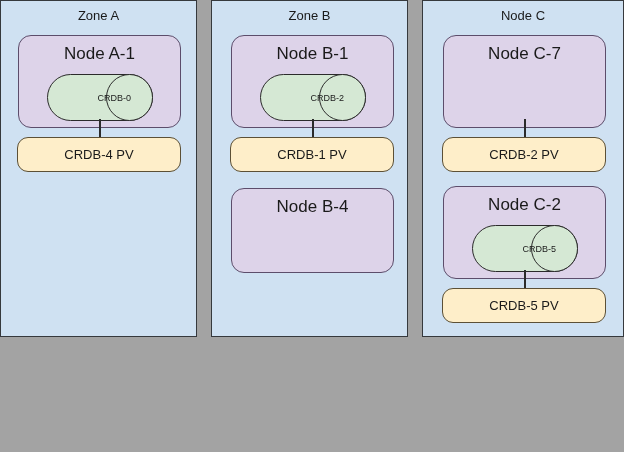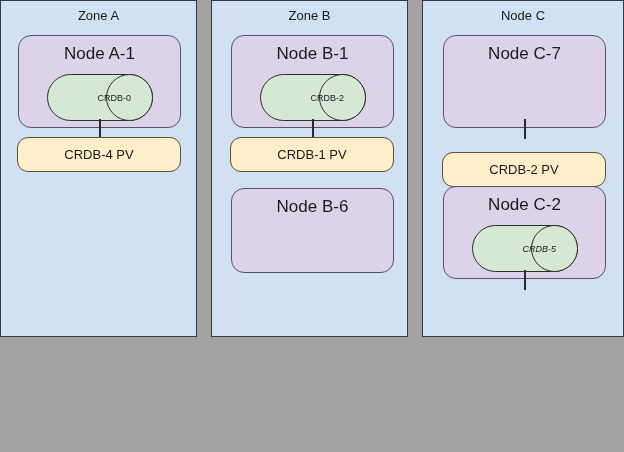"CRDB-2 PV" div.pv { top: 152px -> 137px }
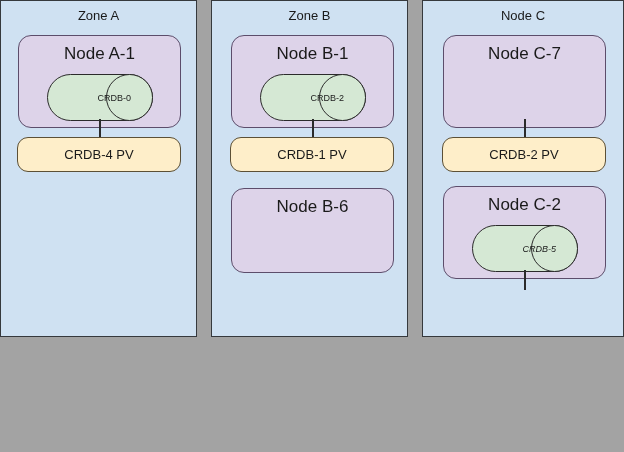"Node B-6" div.node-title { text: B-6 -> B-4 }
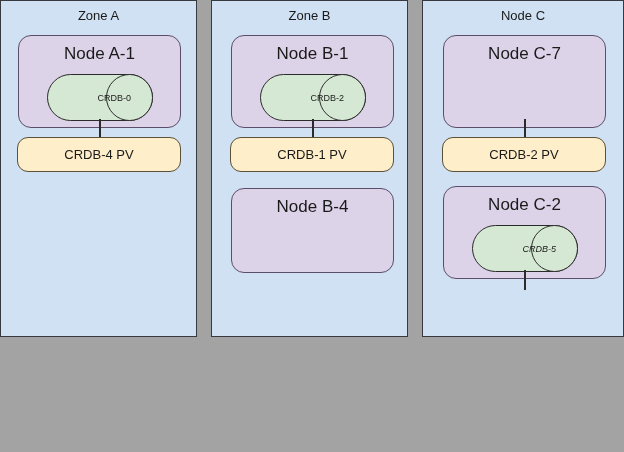"CRDB-5" div.cyl { font-style: italic -> none }
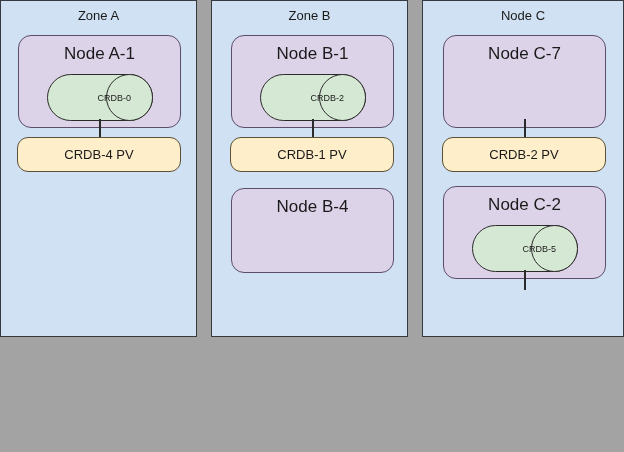"CRDB-5 PV" div.pv { html: none -> <div> <span>CRDB-5 PV</span> </div> }
